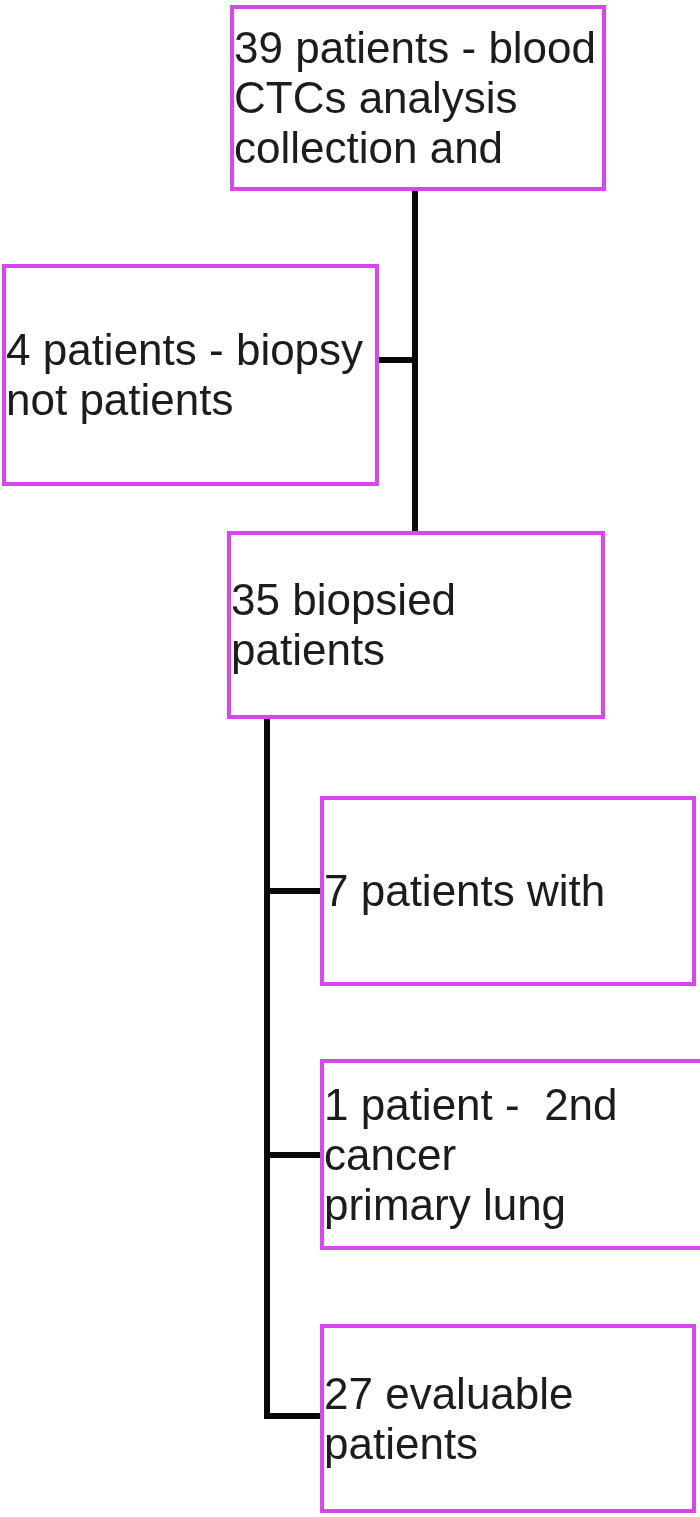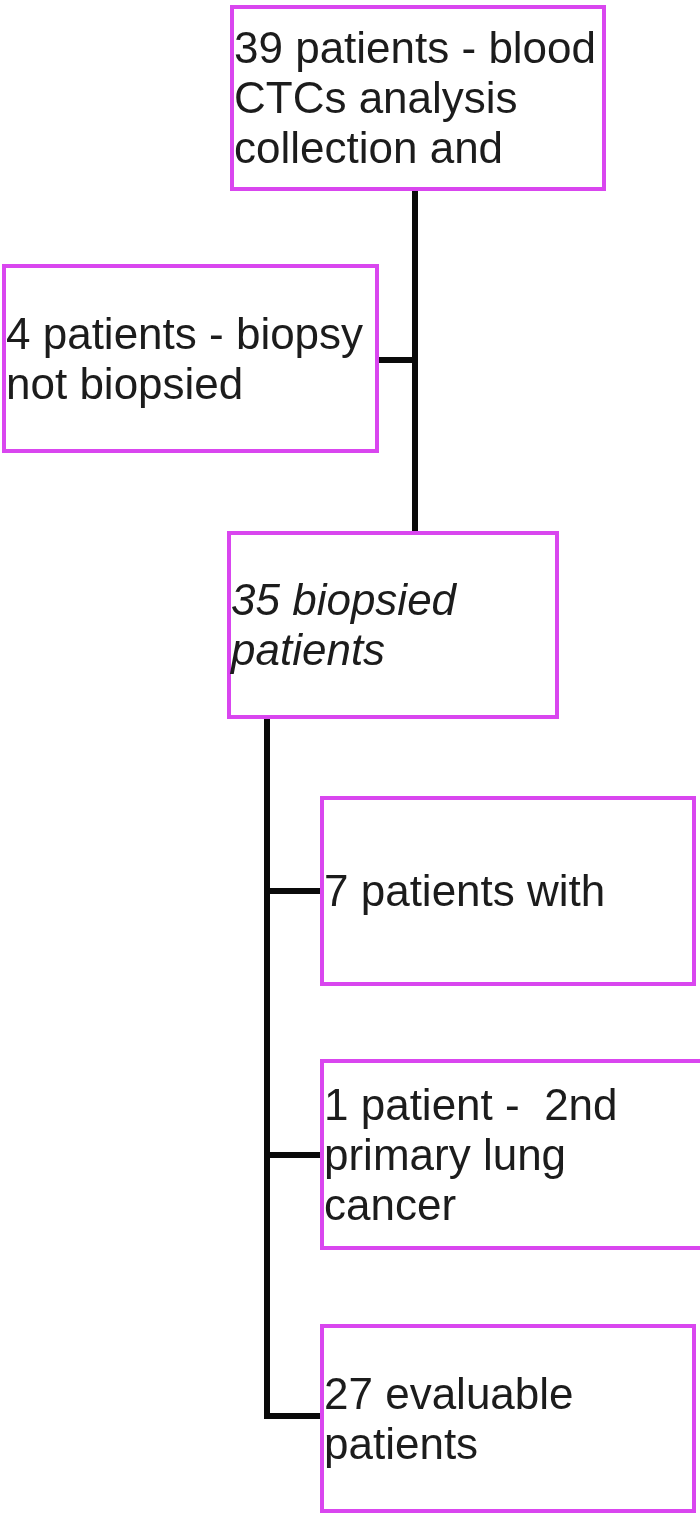"4 patients - biopsy" .box-nobiopsy { height: 189px -> 222px }
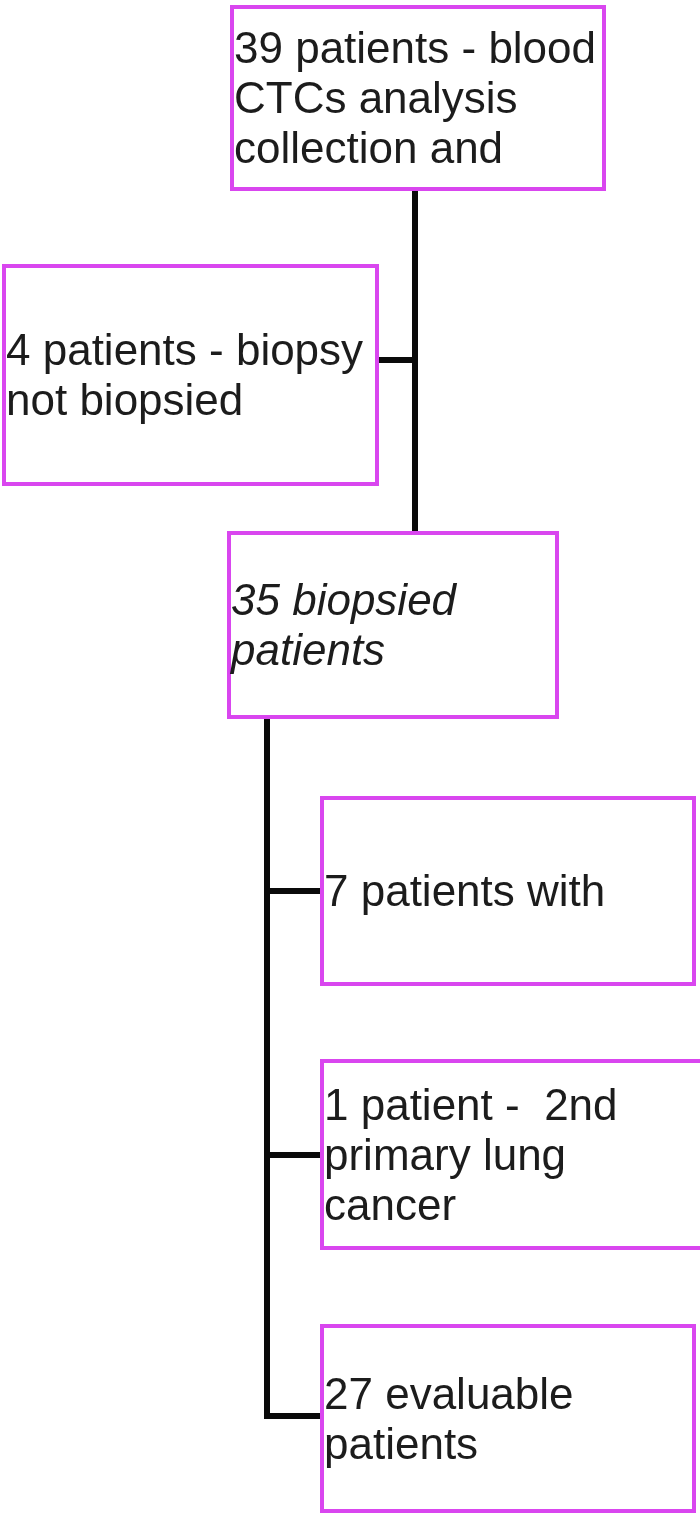"not biopsied" div.line { text: biopsied -> patients }
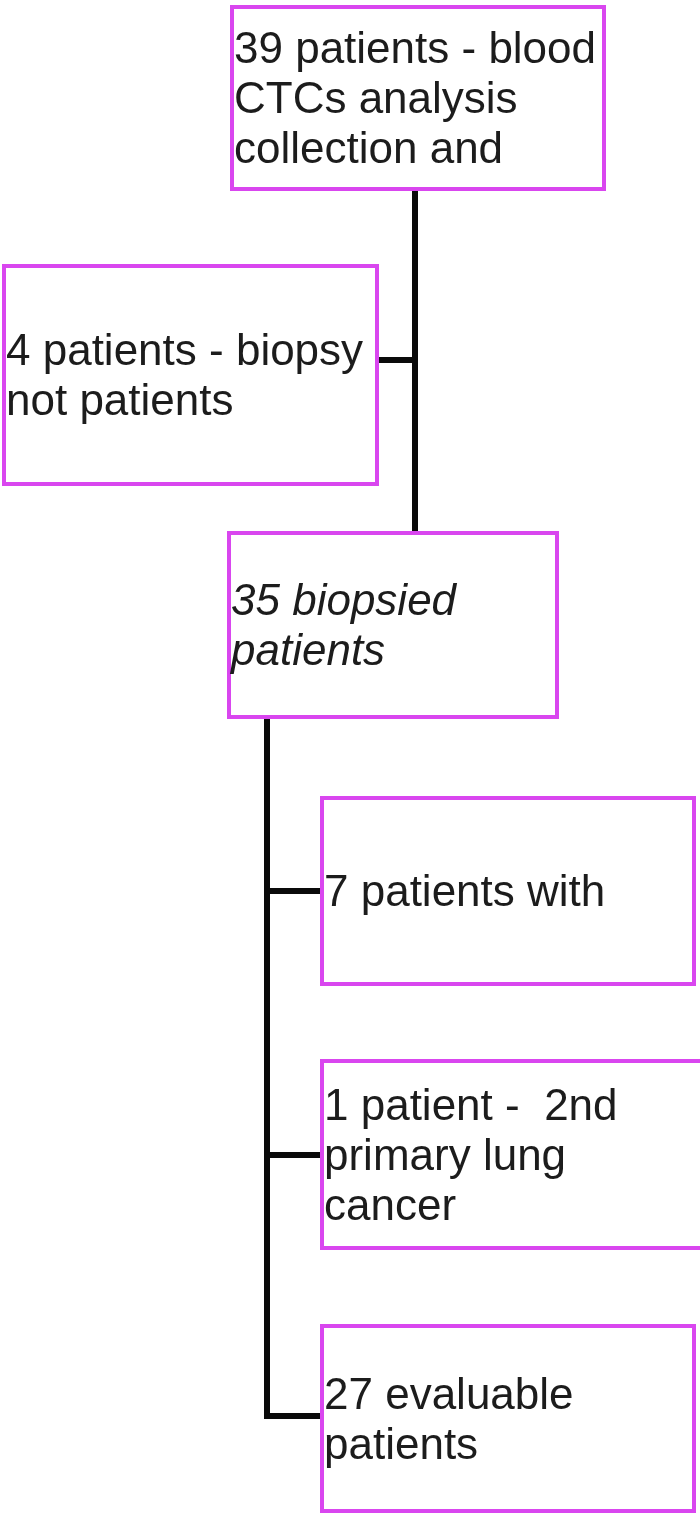"35 biopsied" .box-biopsied { font-style: italic -> none; width: 332px -> 378px }
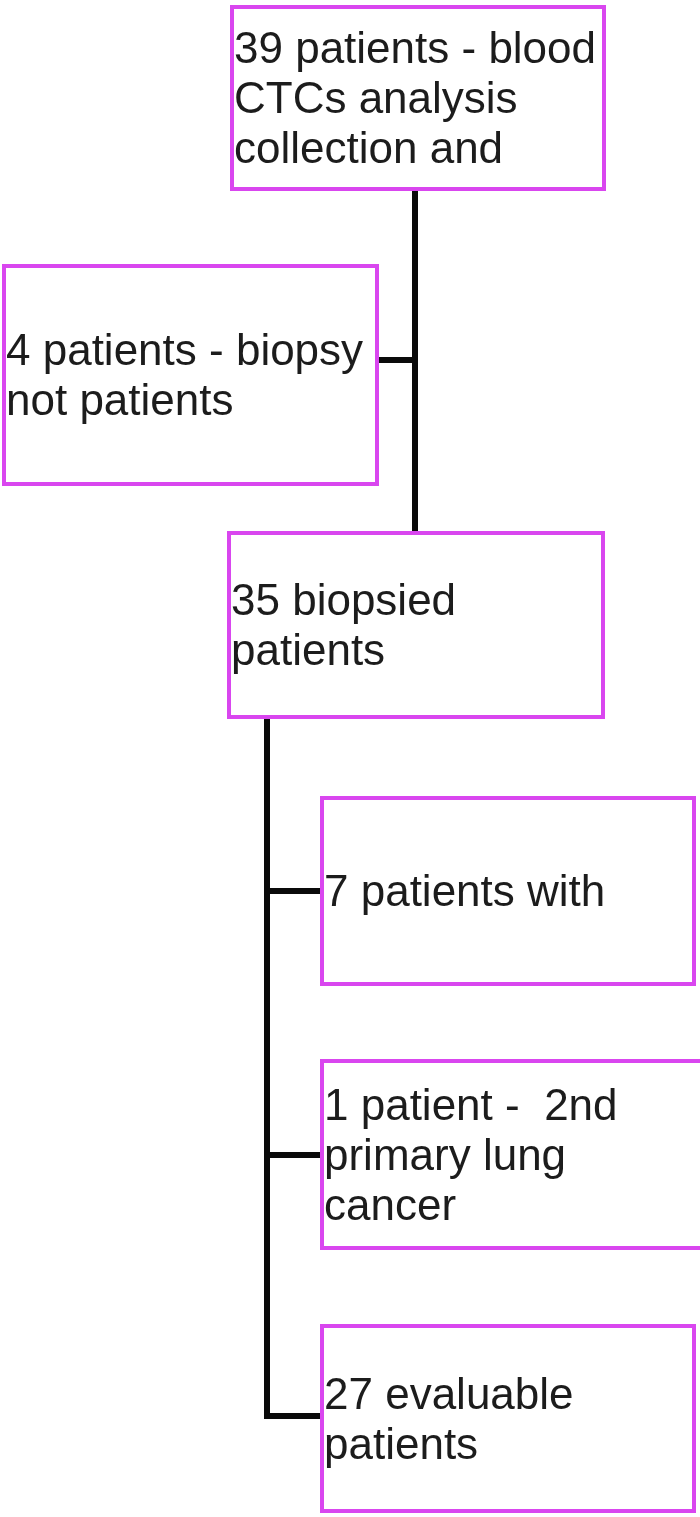"primary lung" div.line { order: before "cancer" -> after "cancer" }
